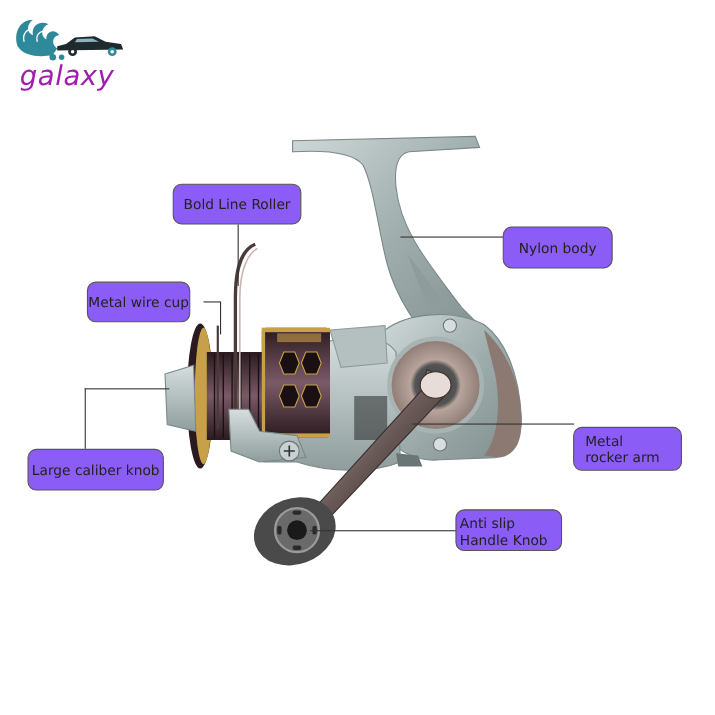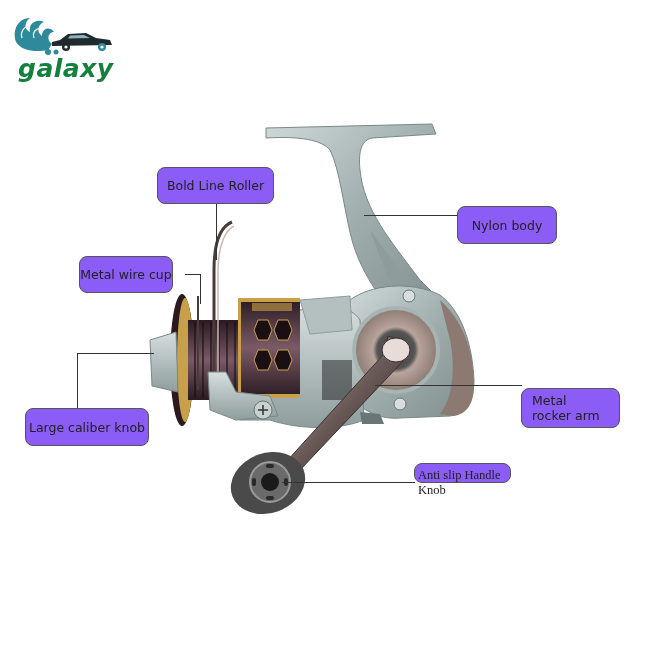"galaxy" .logo-text { color: #15803d -> #a21caf; font-weight: bold -> normal }
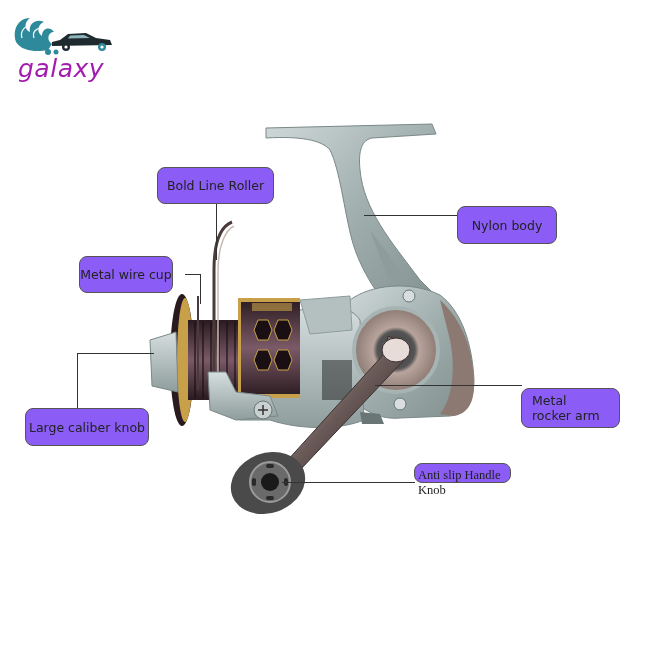"Anti slip Handle Knob" div.label { font-family: Liberation Serif, serif -> none; height: 20px -> 38px }
